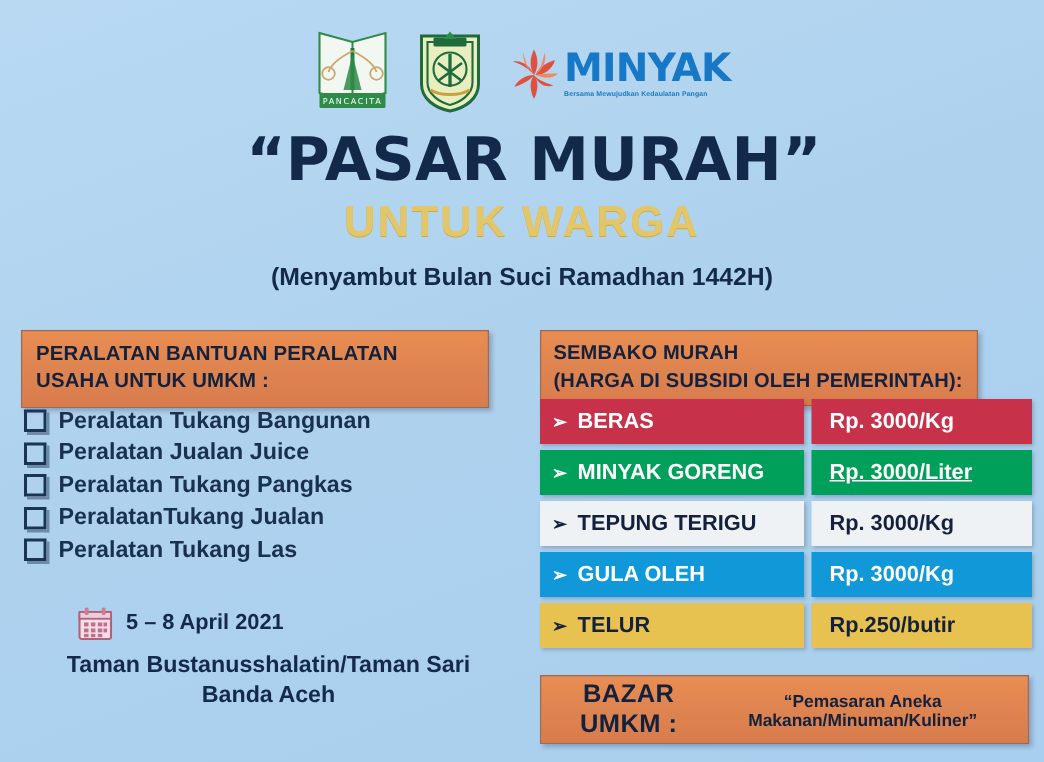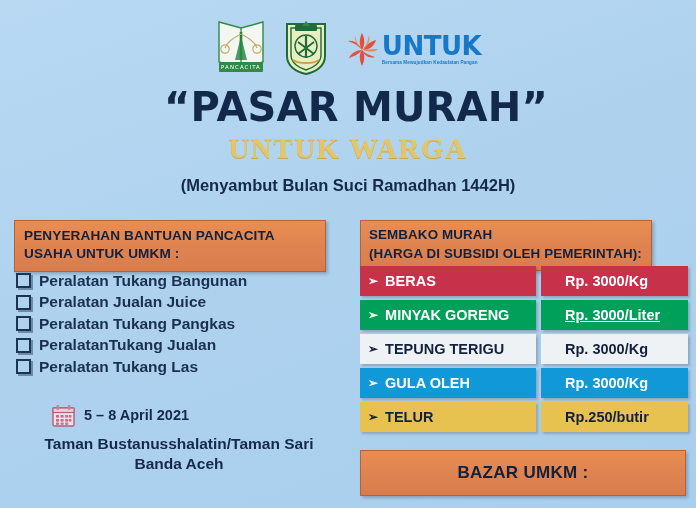"UNTUK" div.bulog-word { text: UNTUK -> MINYAK }
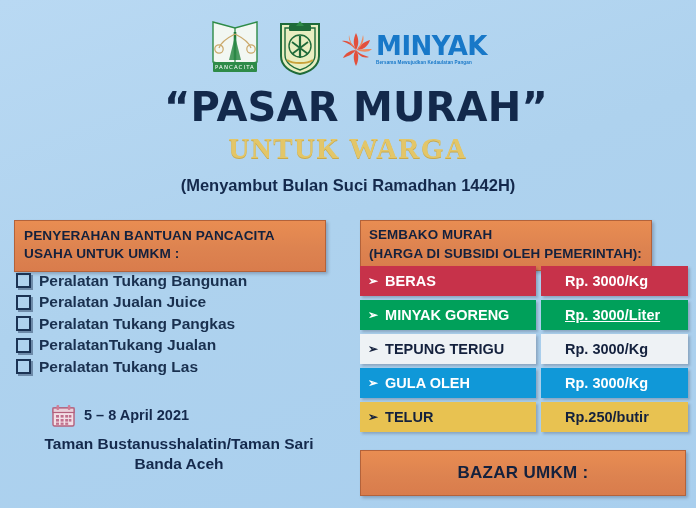"UNTUK WARGA" .title-sub { font-family: Liberation Serif, serif -> Liberation Sans, sans-serif }
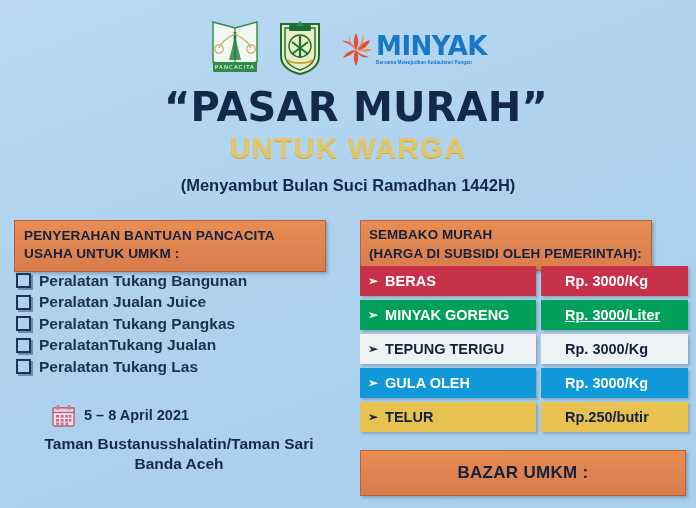"PENYERAHAN BANTUAN PANCACITA" div { text: PENYERAHAN BANTUAN PANCACITA -> PERALATAN BANTUAN PERALATAN }
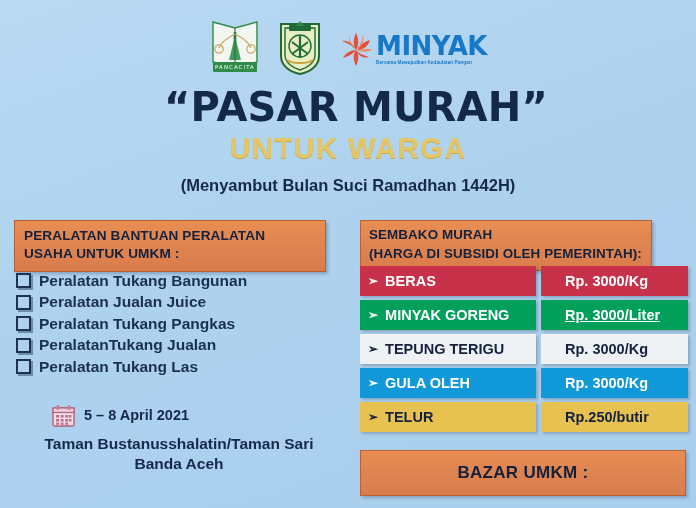"Rp. 3000/Kg" .cell-price { padding-left: 24px -> 12px }
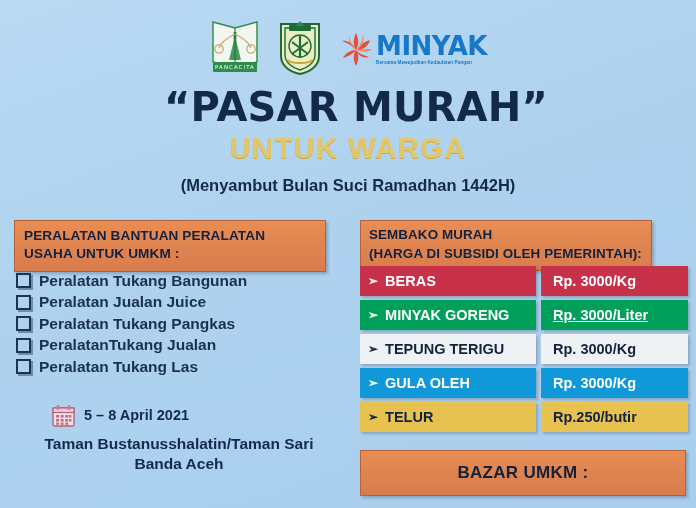"“Pemasaran Aneka" div.bazar-sub { html: none -> <div>“Pemasaran Aneka Makanan/Minuman/Kuliner”</div> }
